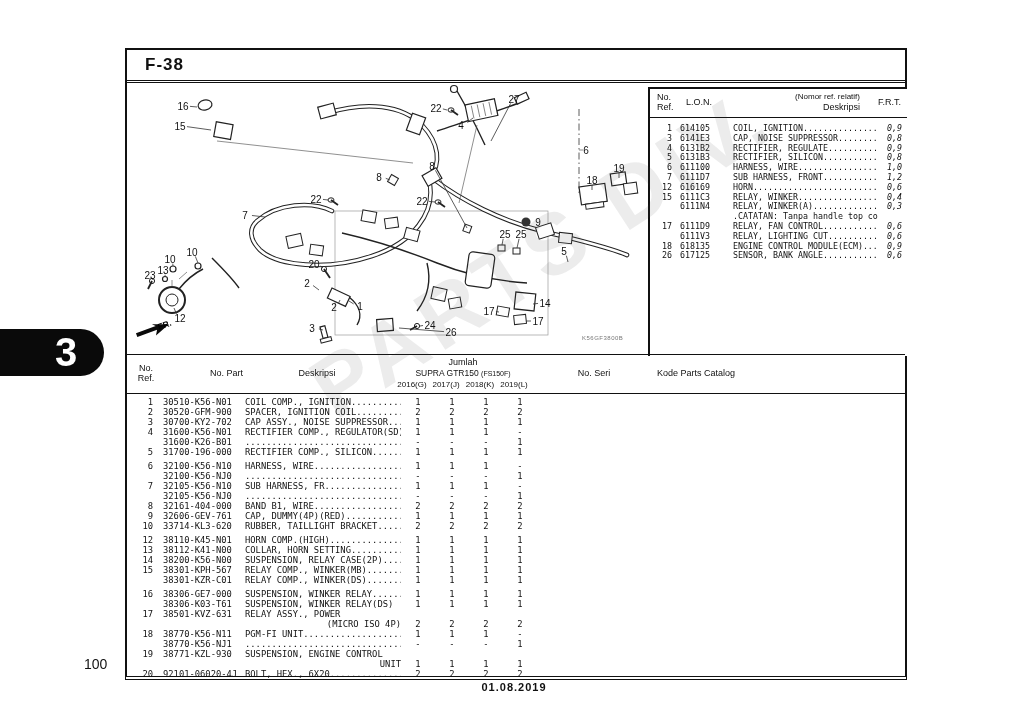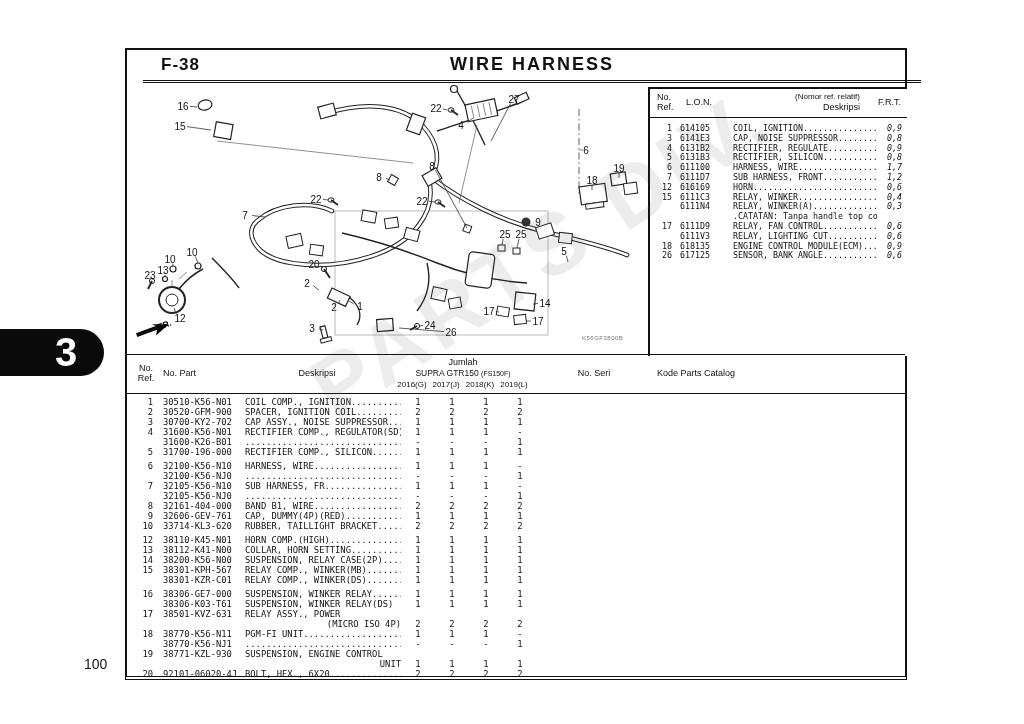"F-38" .titlebar { left: 16px -> 0 }
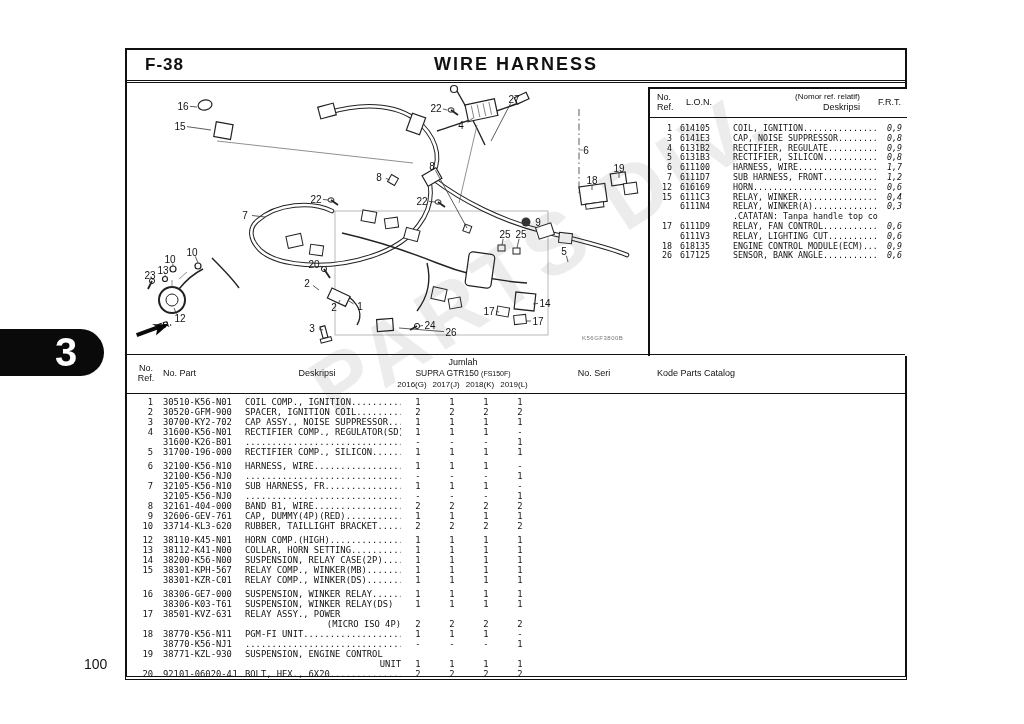"WIRE HARNESS" span.ptitle { html: <span>WIRE HARNESS</span> -> none }
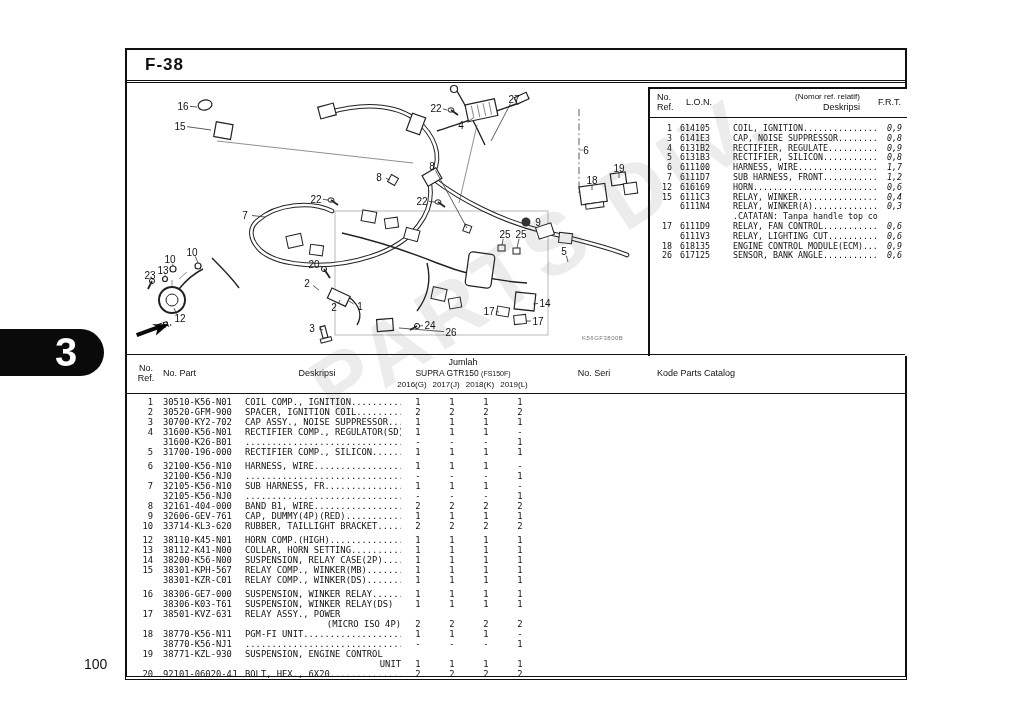"1,7" span.rr-frt { text: 1,7 -> 1,0 }
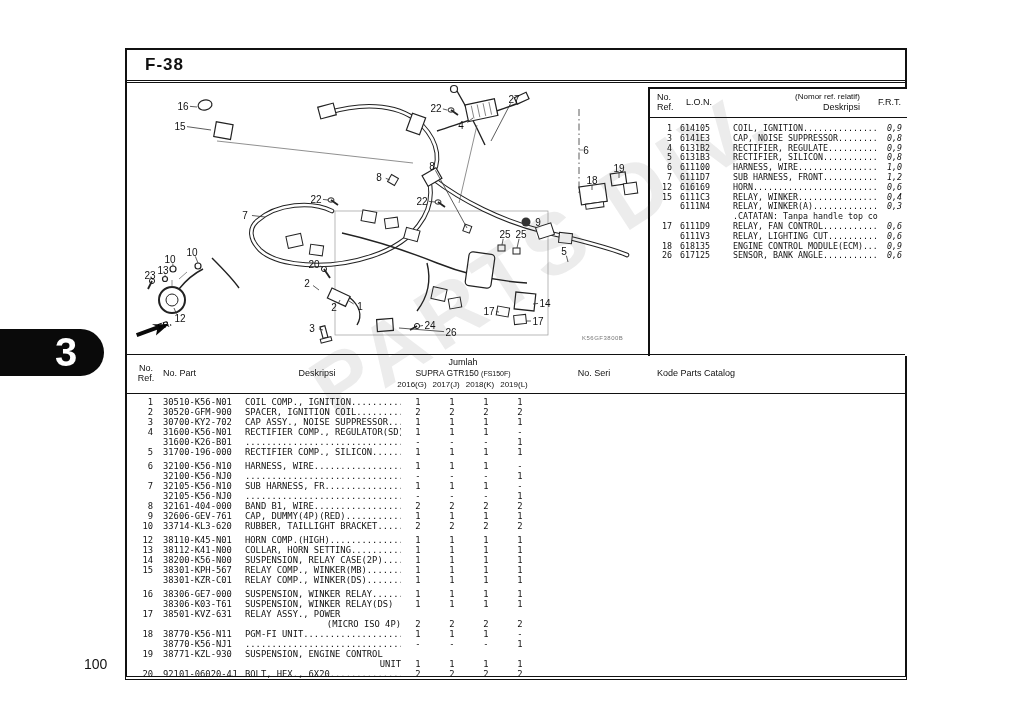"No. Part" .ph-part { text-align: left -> right }
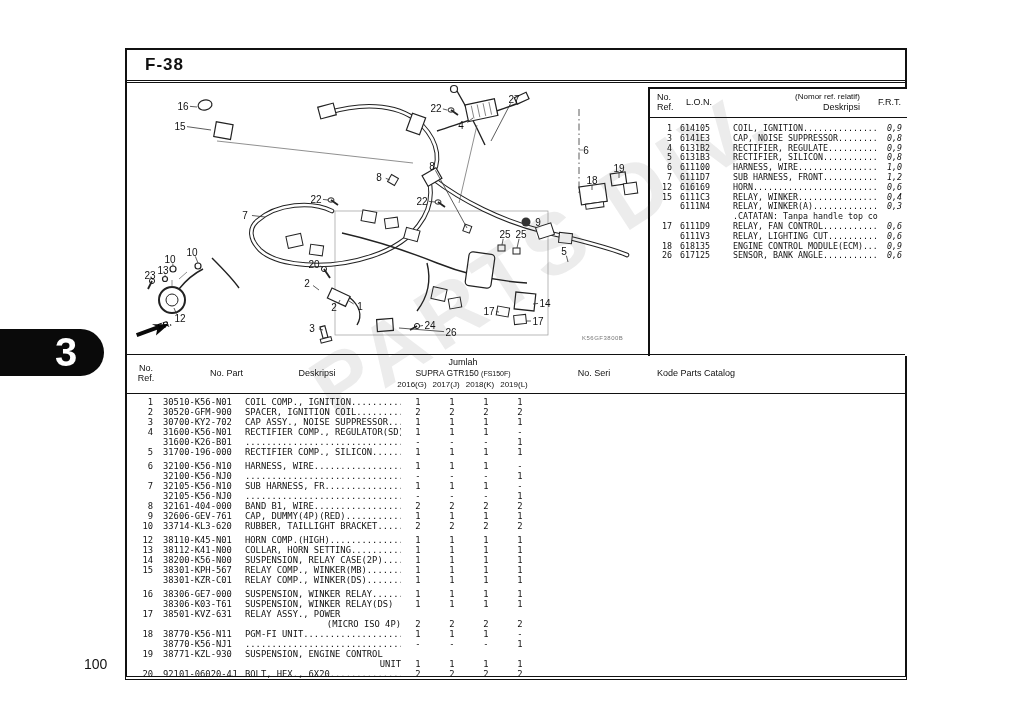"01.08.2019" div.datelbl { html: none -> <div>01.08.2019</div> }
